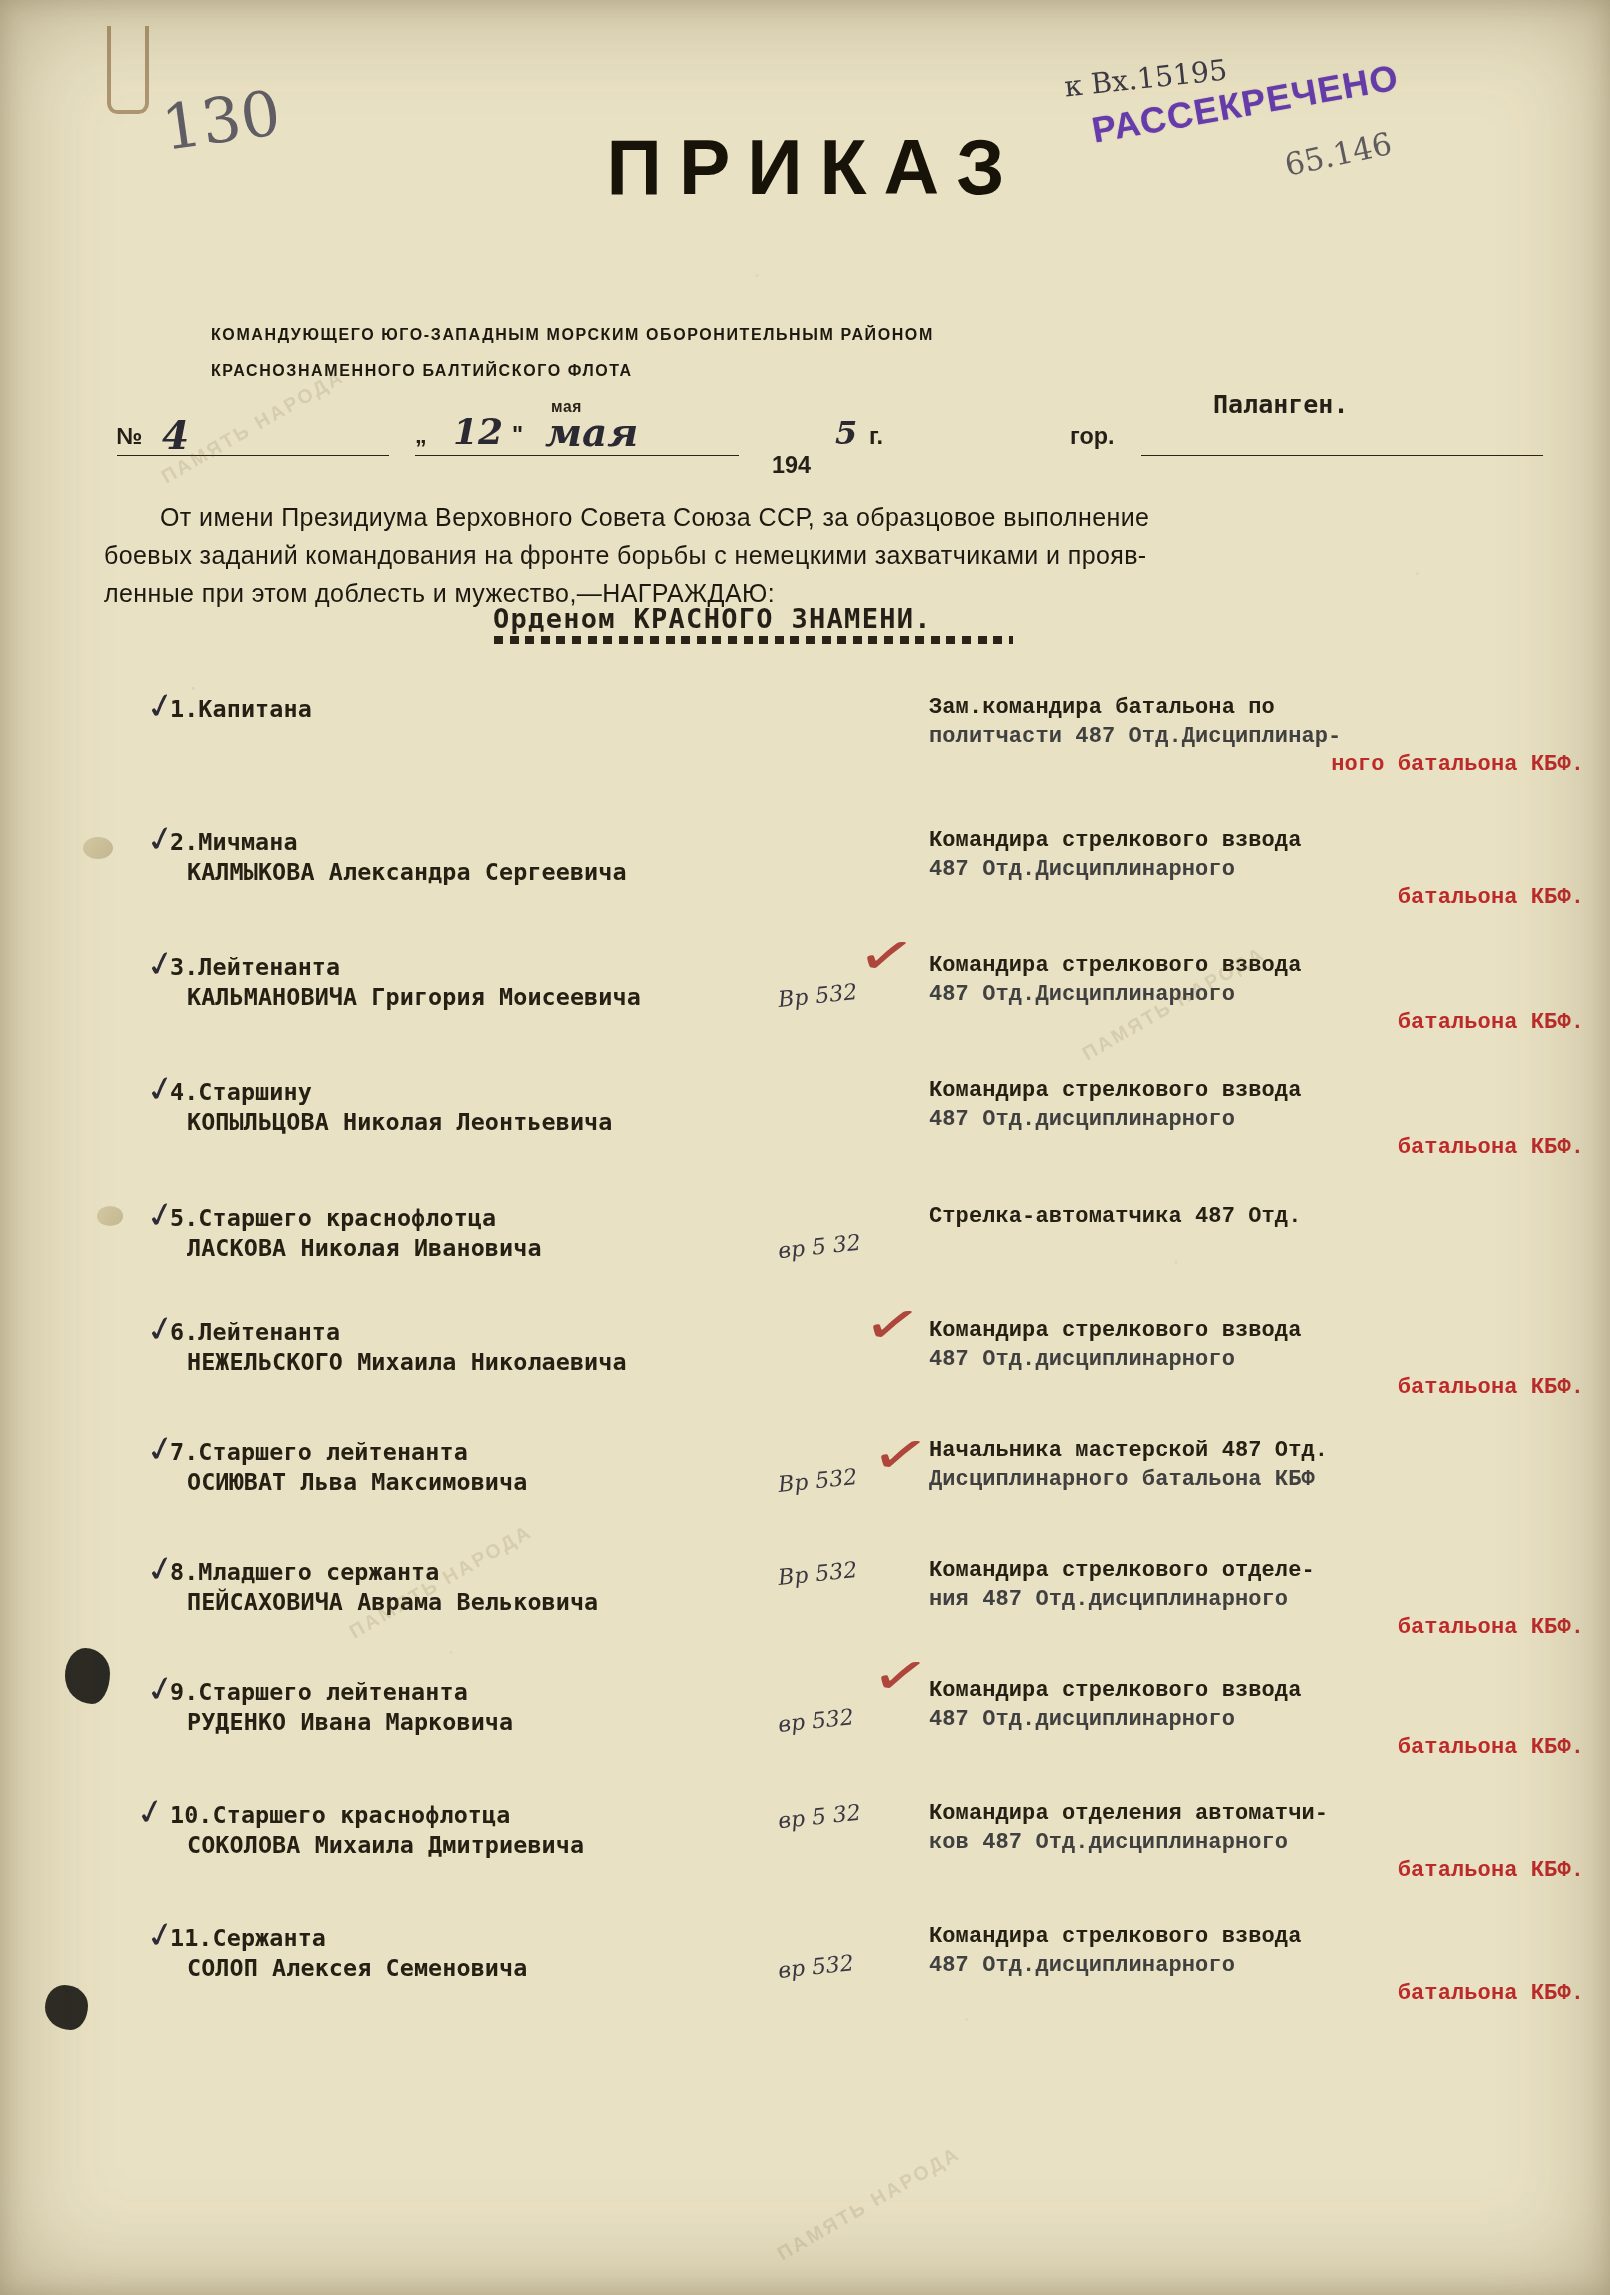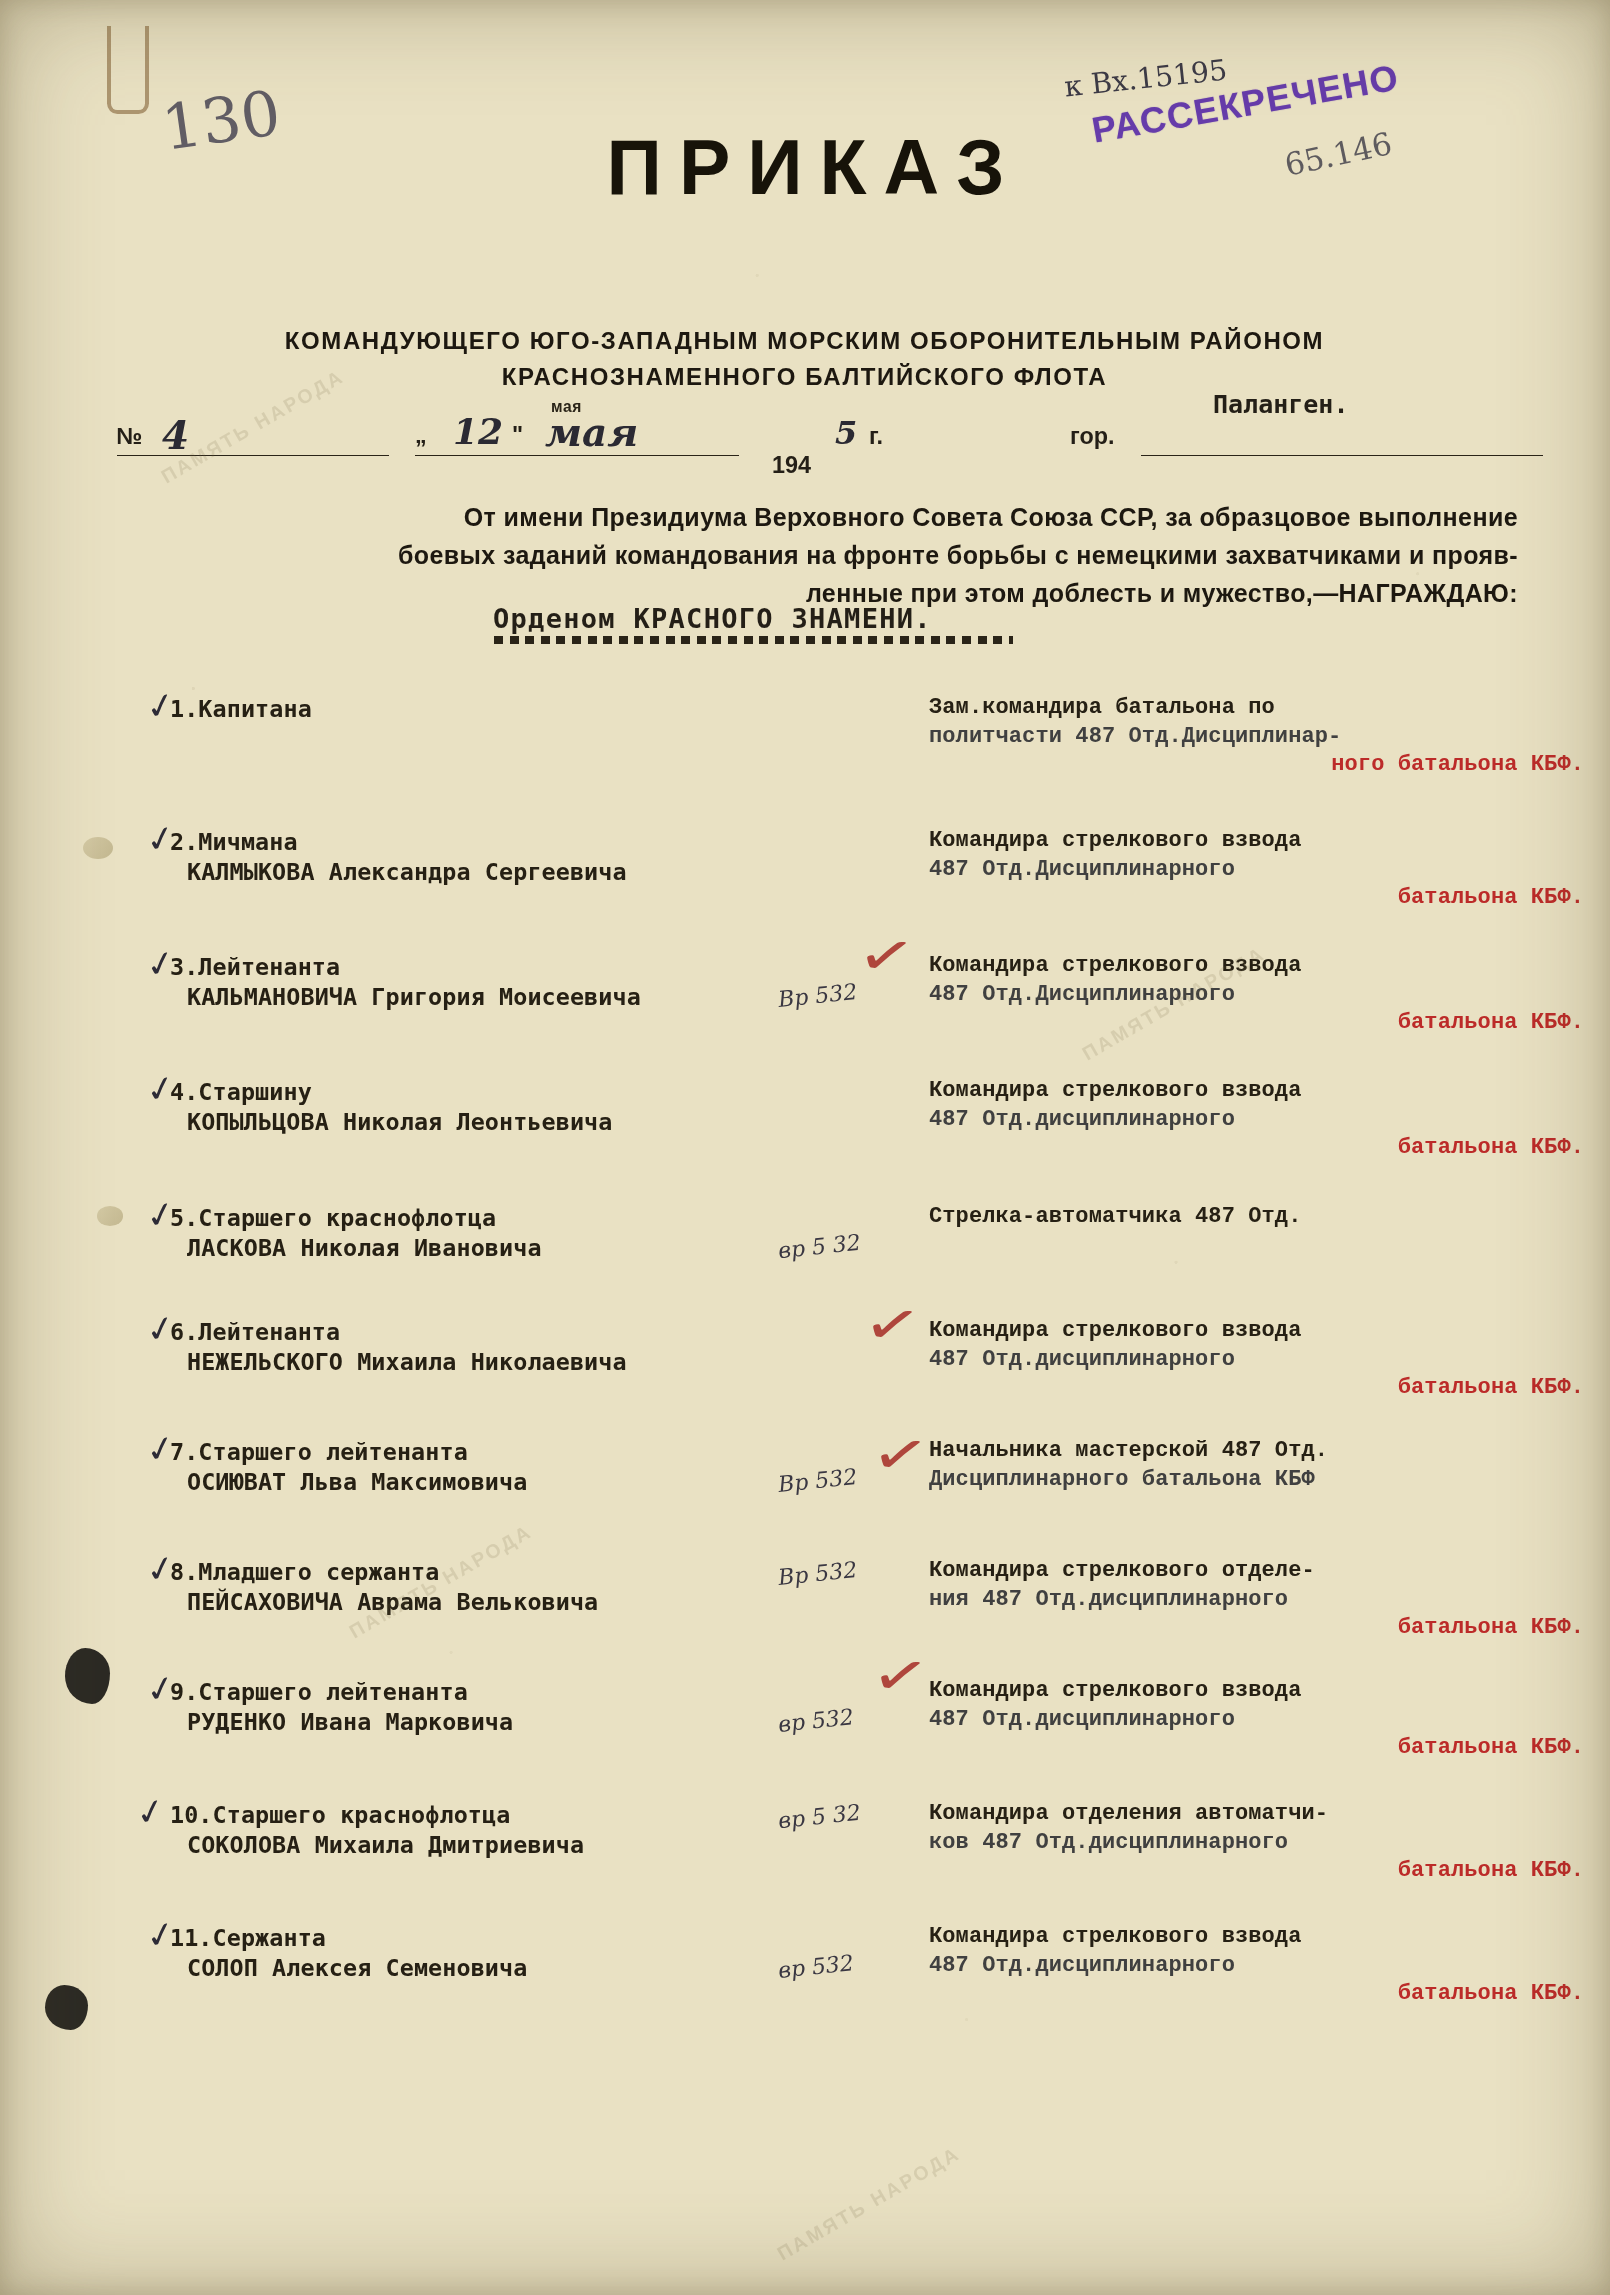"КОМАНДУЮЩЕГО ЮГО-ЗАПАДНЫМ МОРСКИМ" .subtitle { font-size: 24px -> 16px; text-align: center -> none }
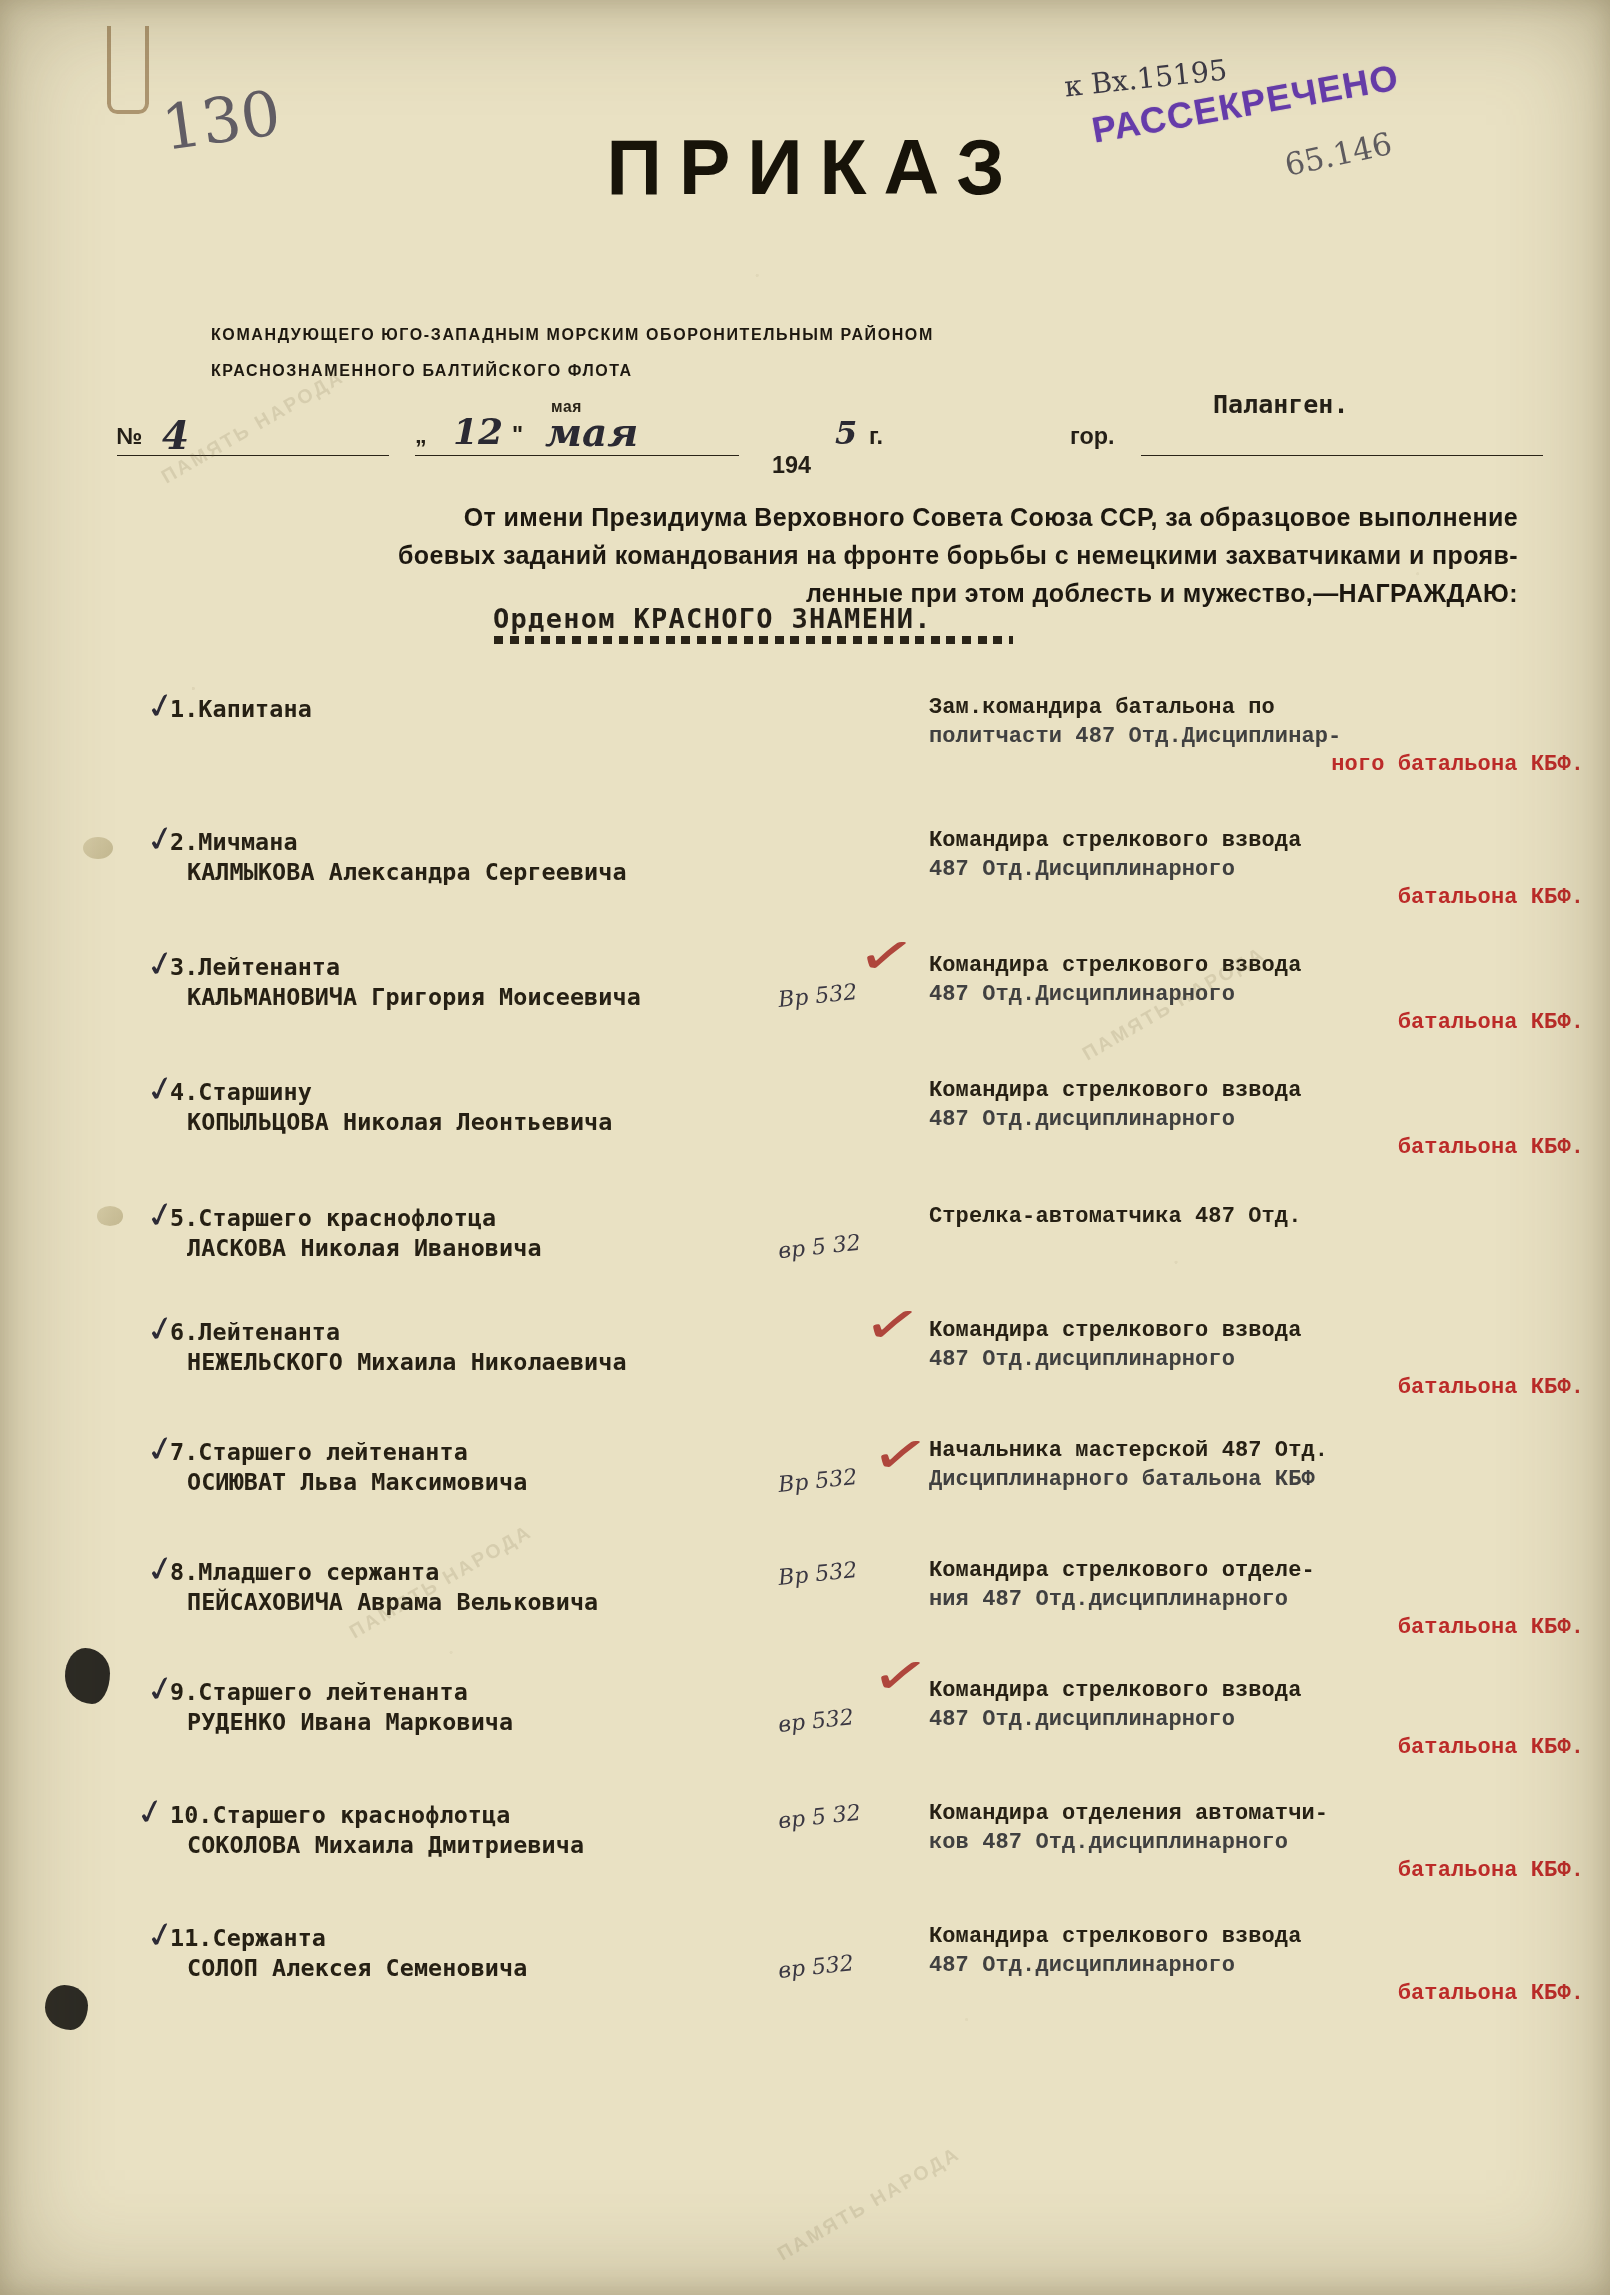"От имени Президиума Верховного Совета" .preamble { font-weight: bold -> normal; text-align: right -> none }
